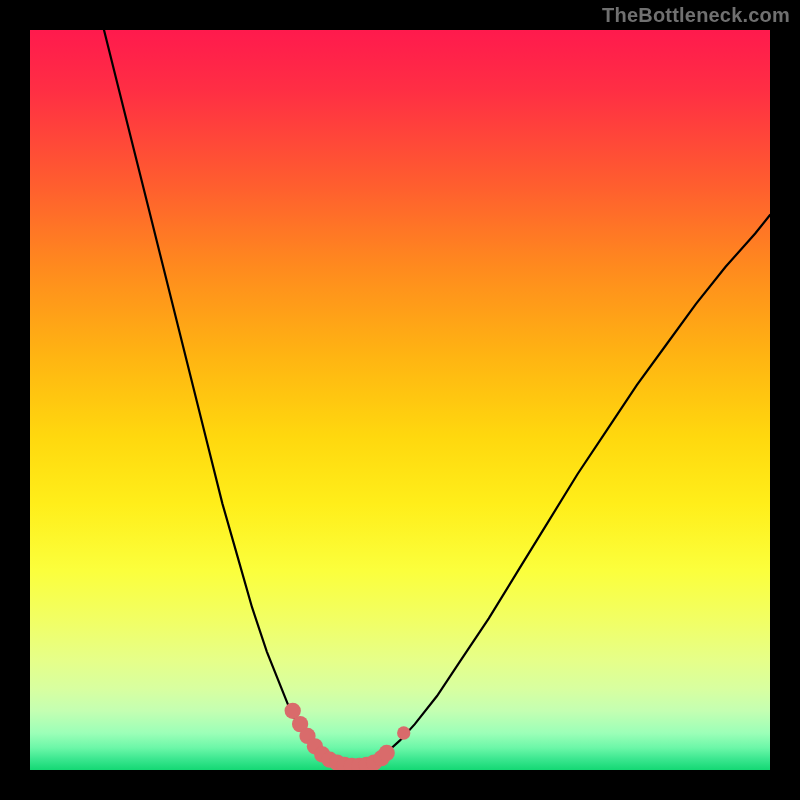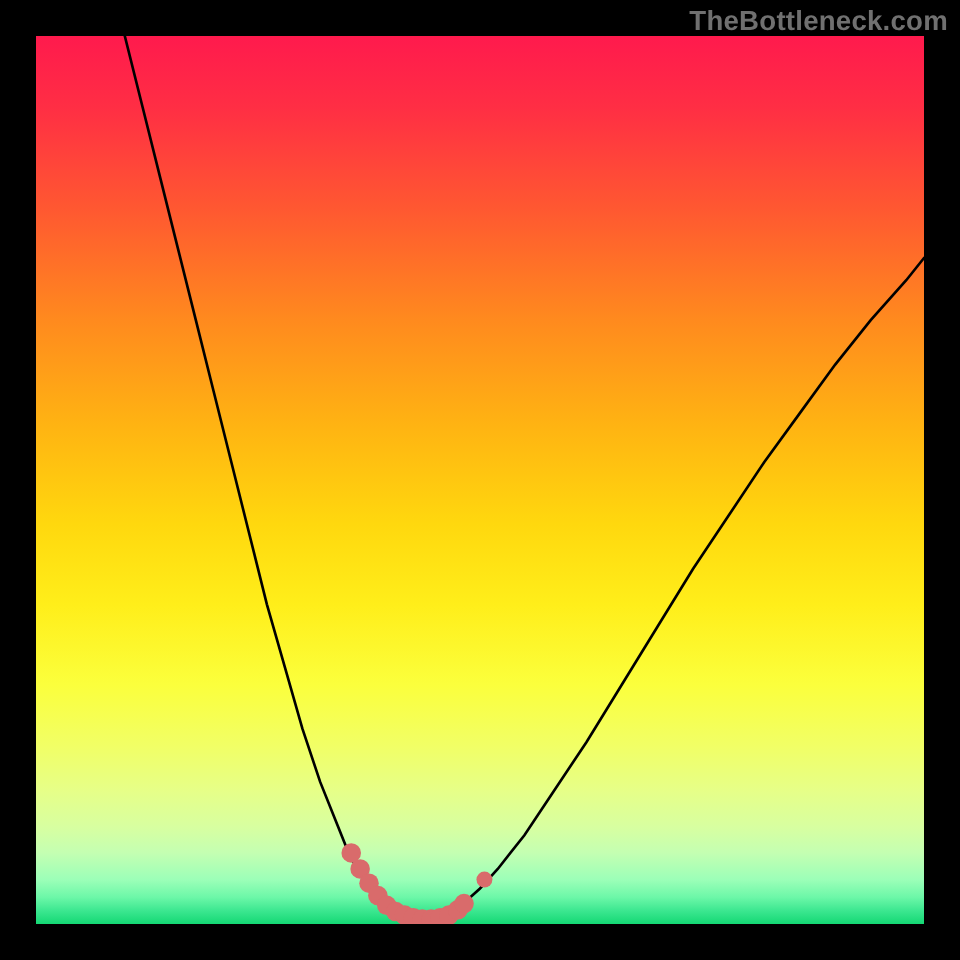"TheBottleneck.com" .watermark { font-size: 23px -> 20px }
